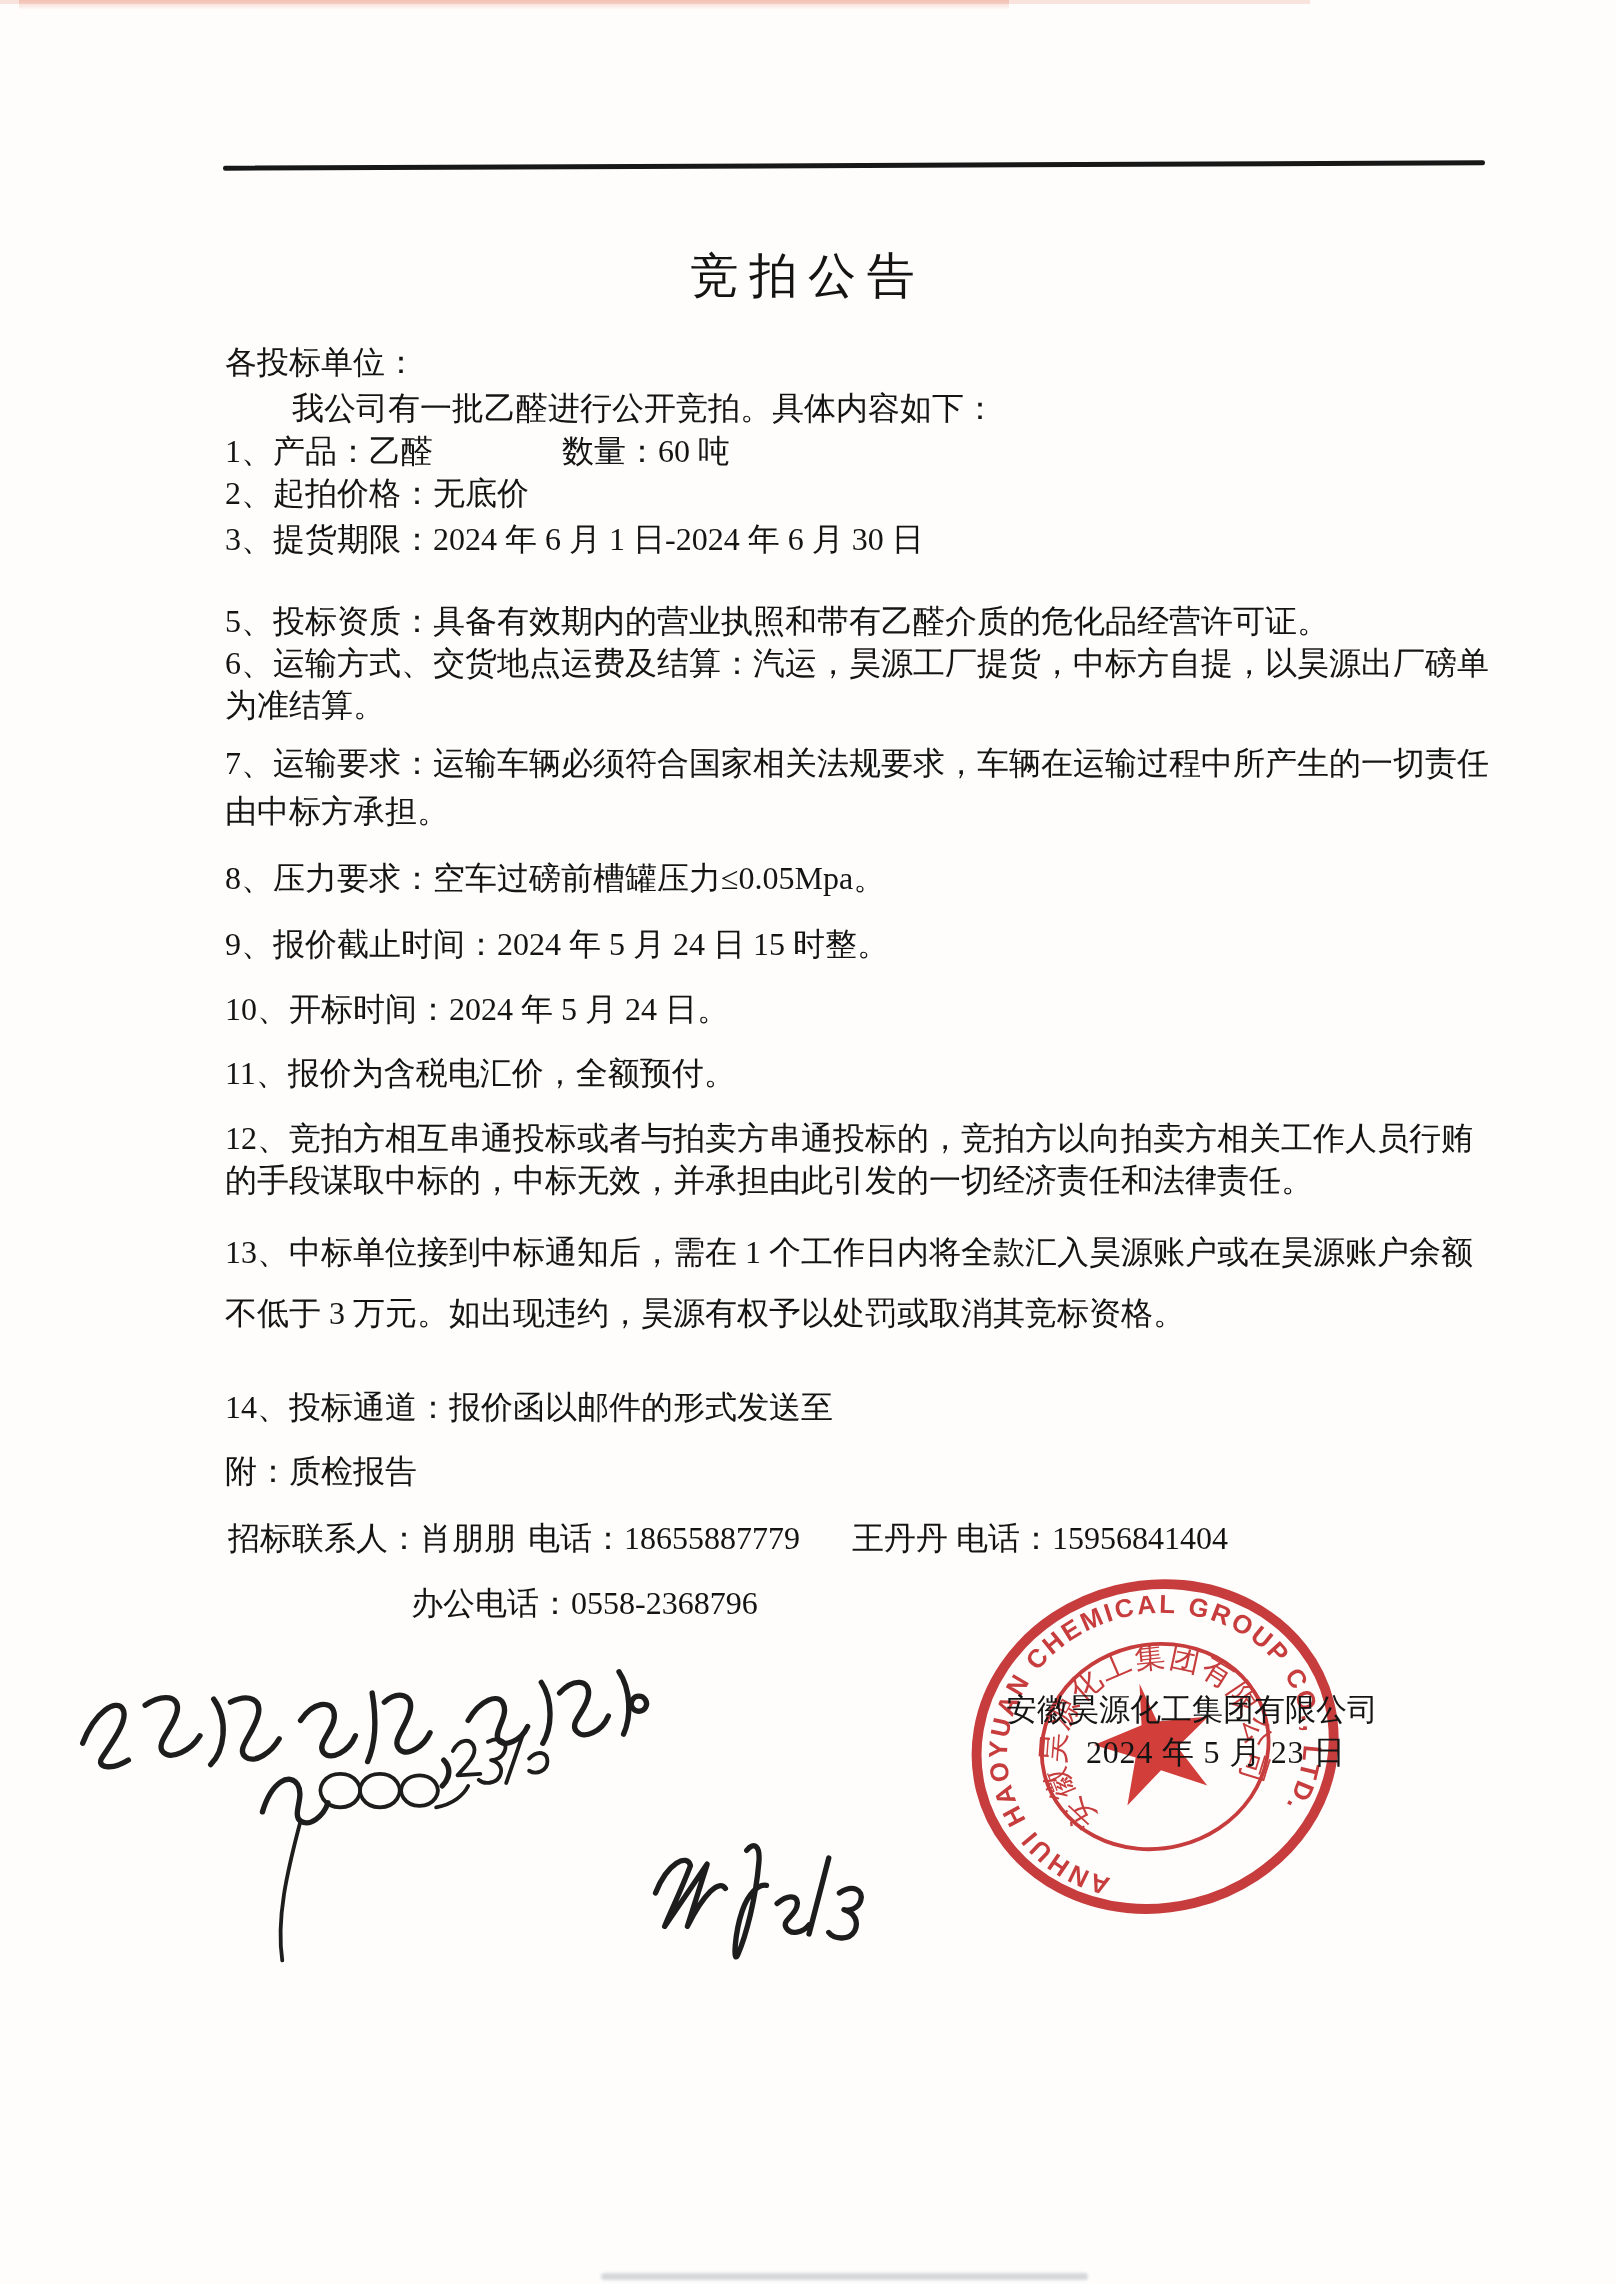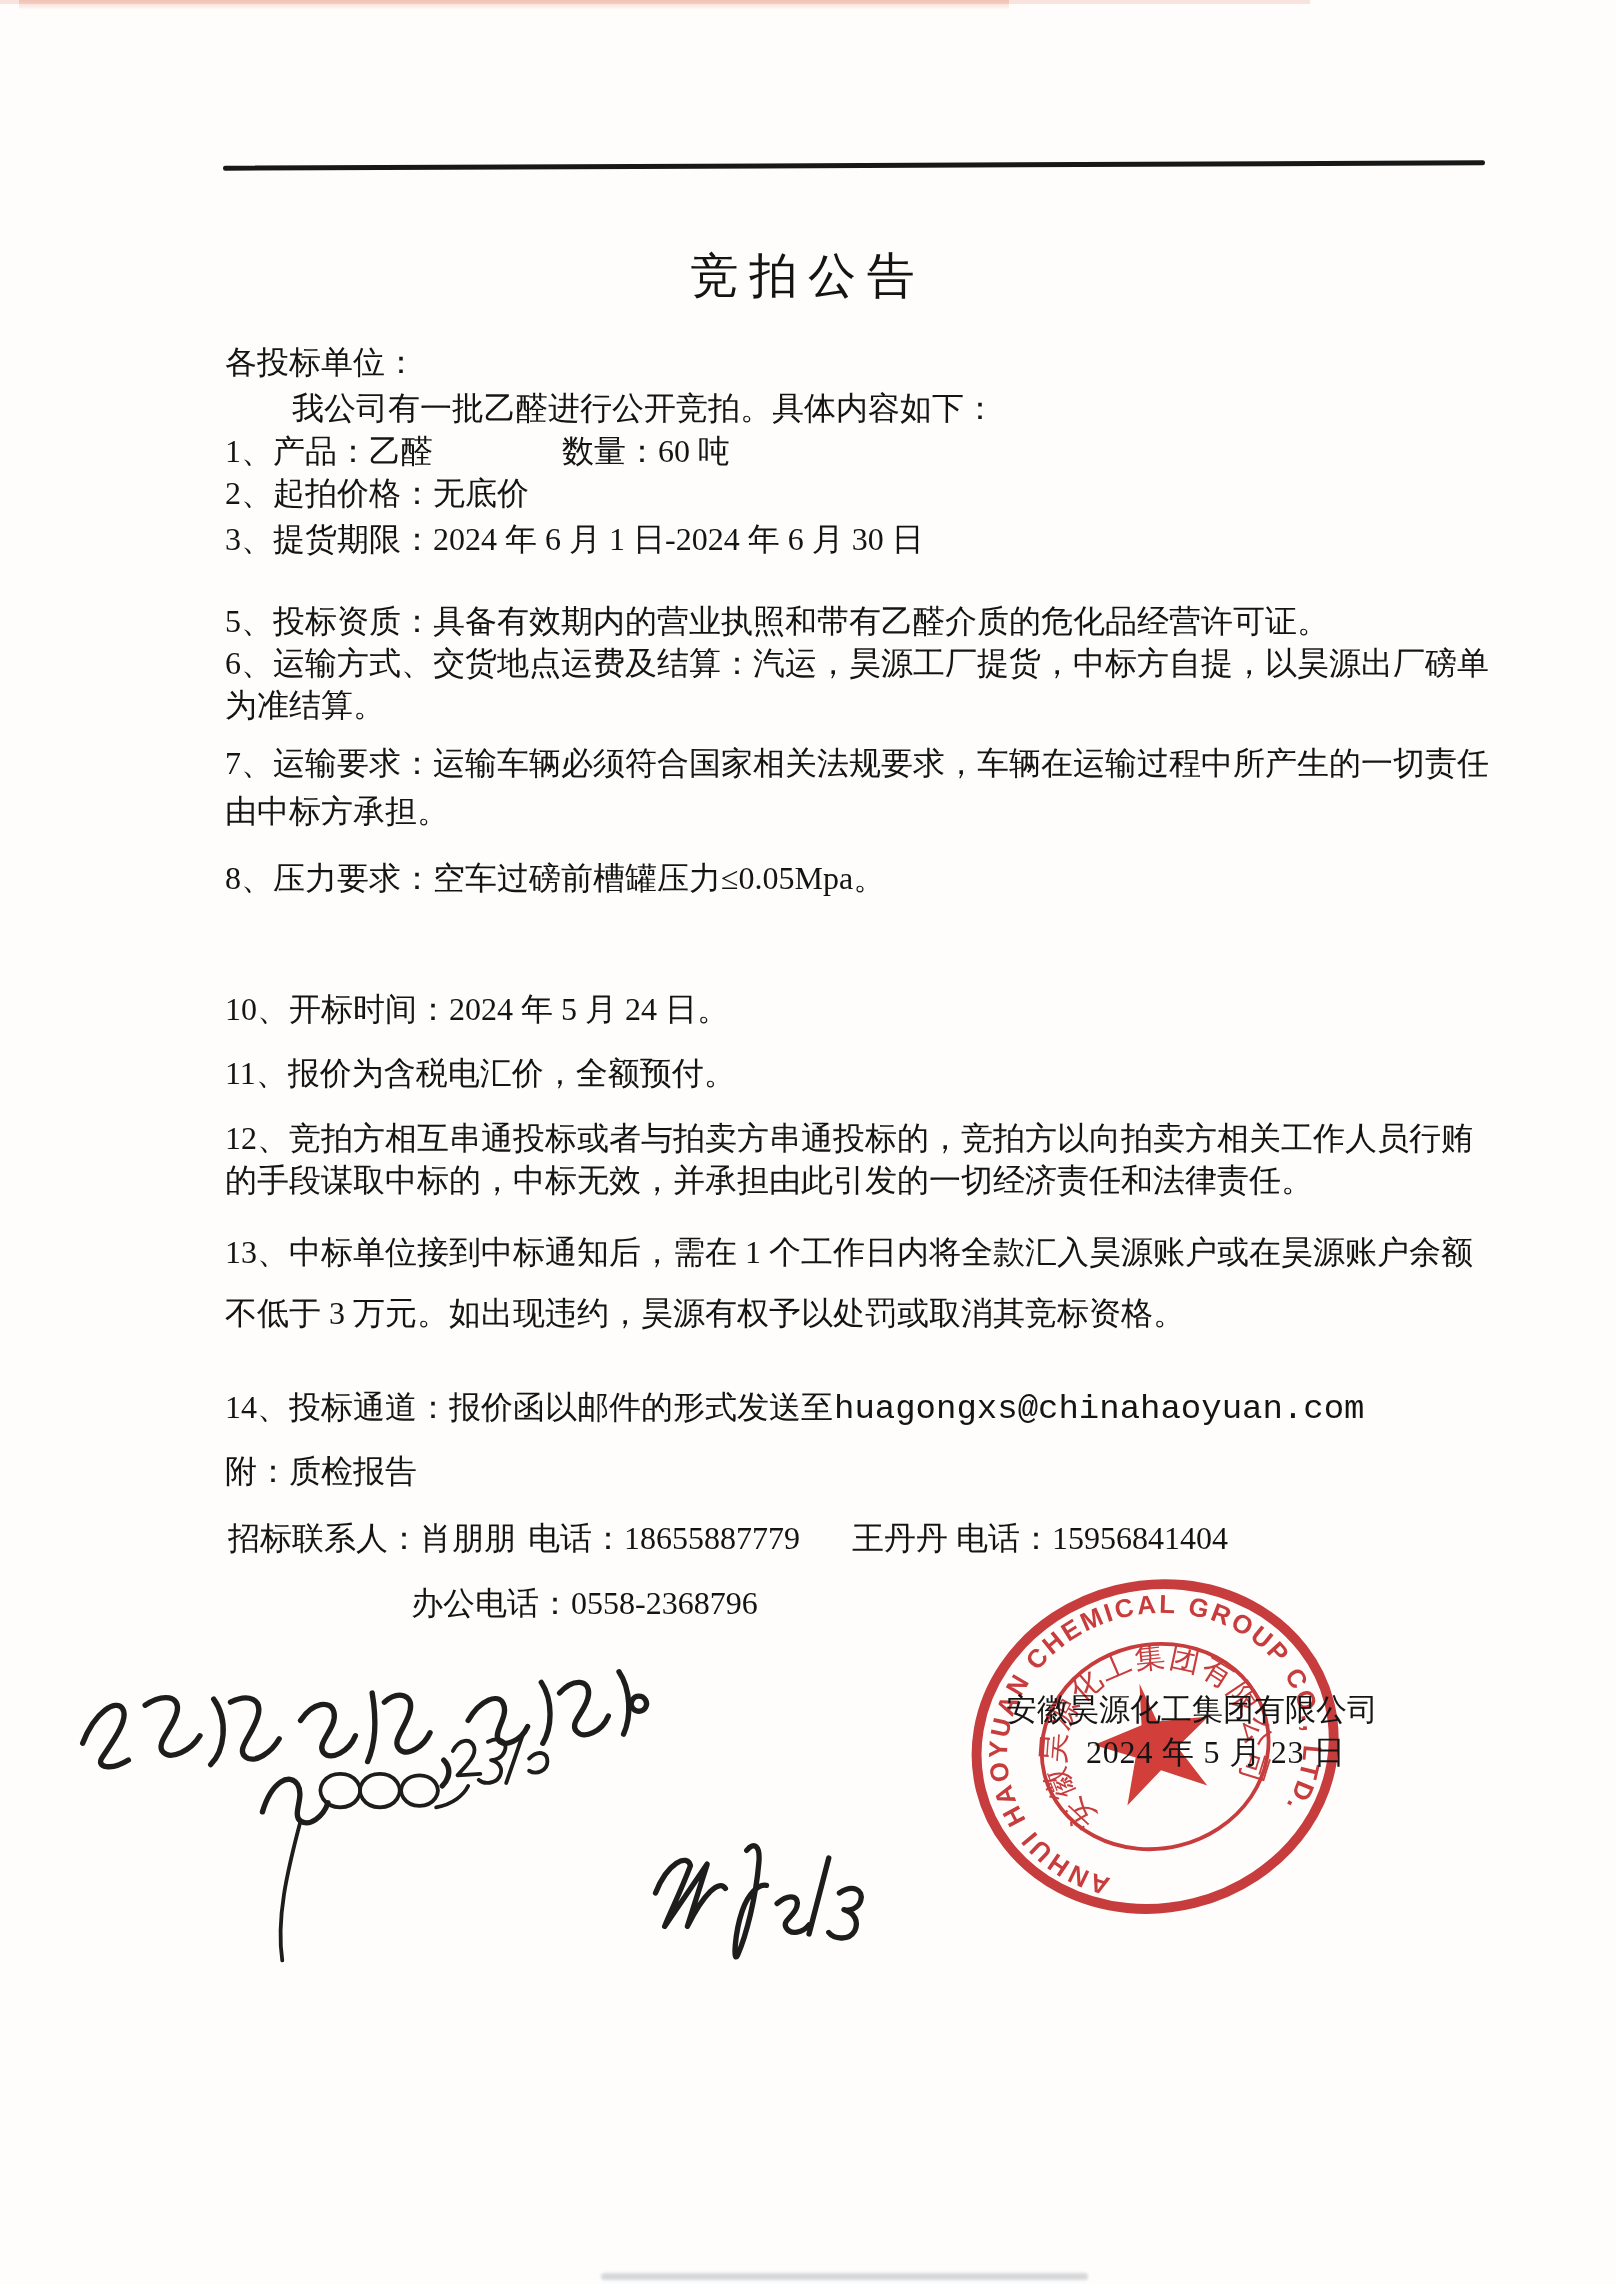"9、报价截止时间：2024 年 5 月 24" div.ln { html: none -> <div>9、报价截止时间：2024 年 5 月 24 日 15 时整。</div> }
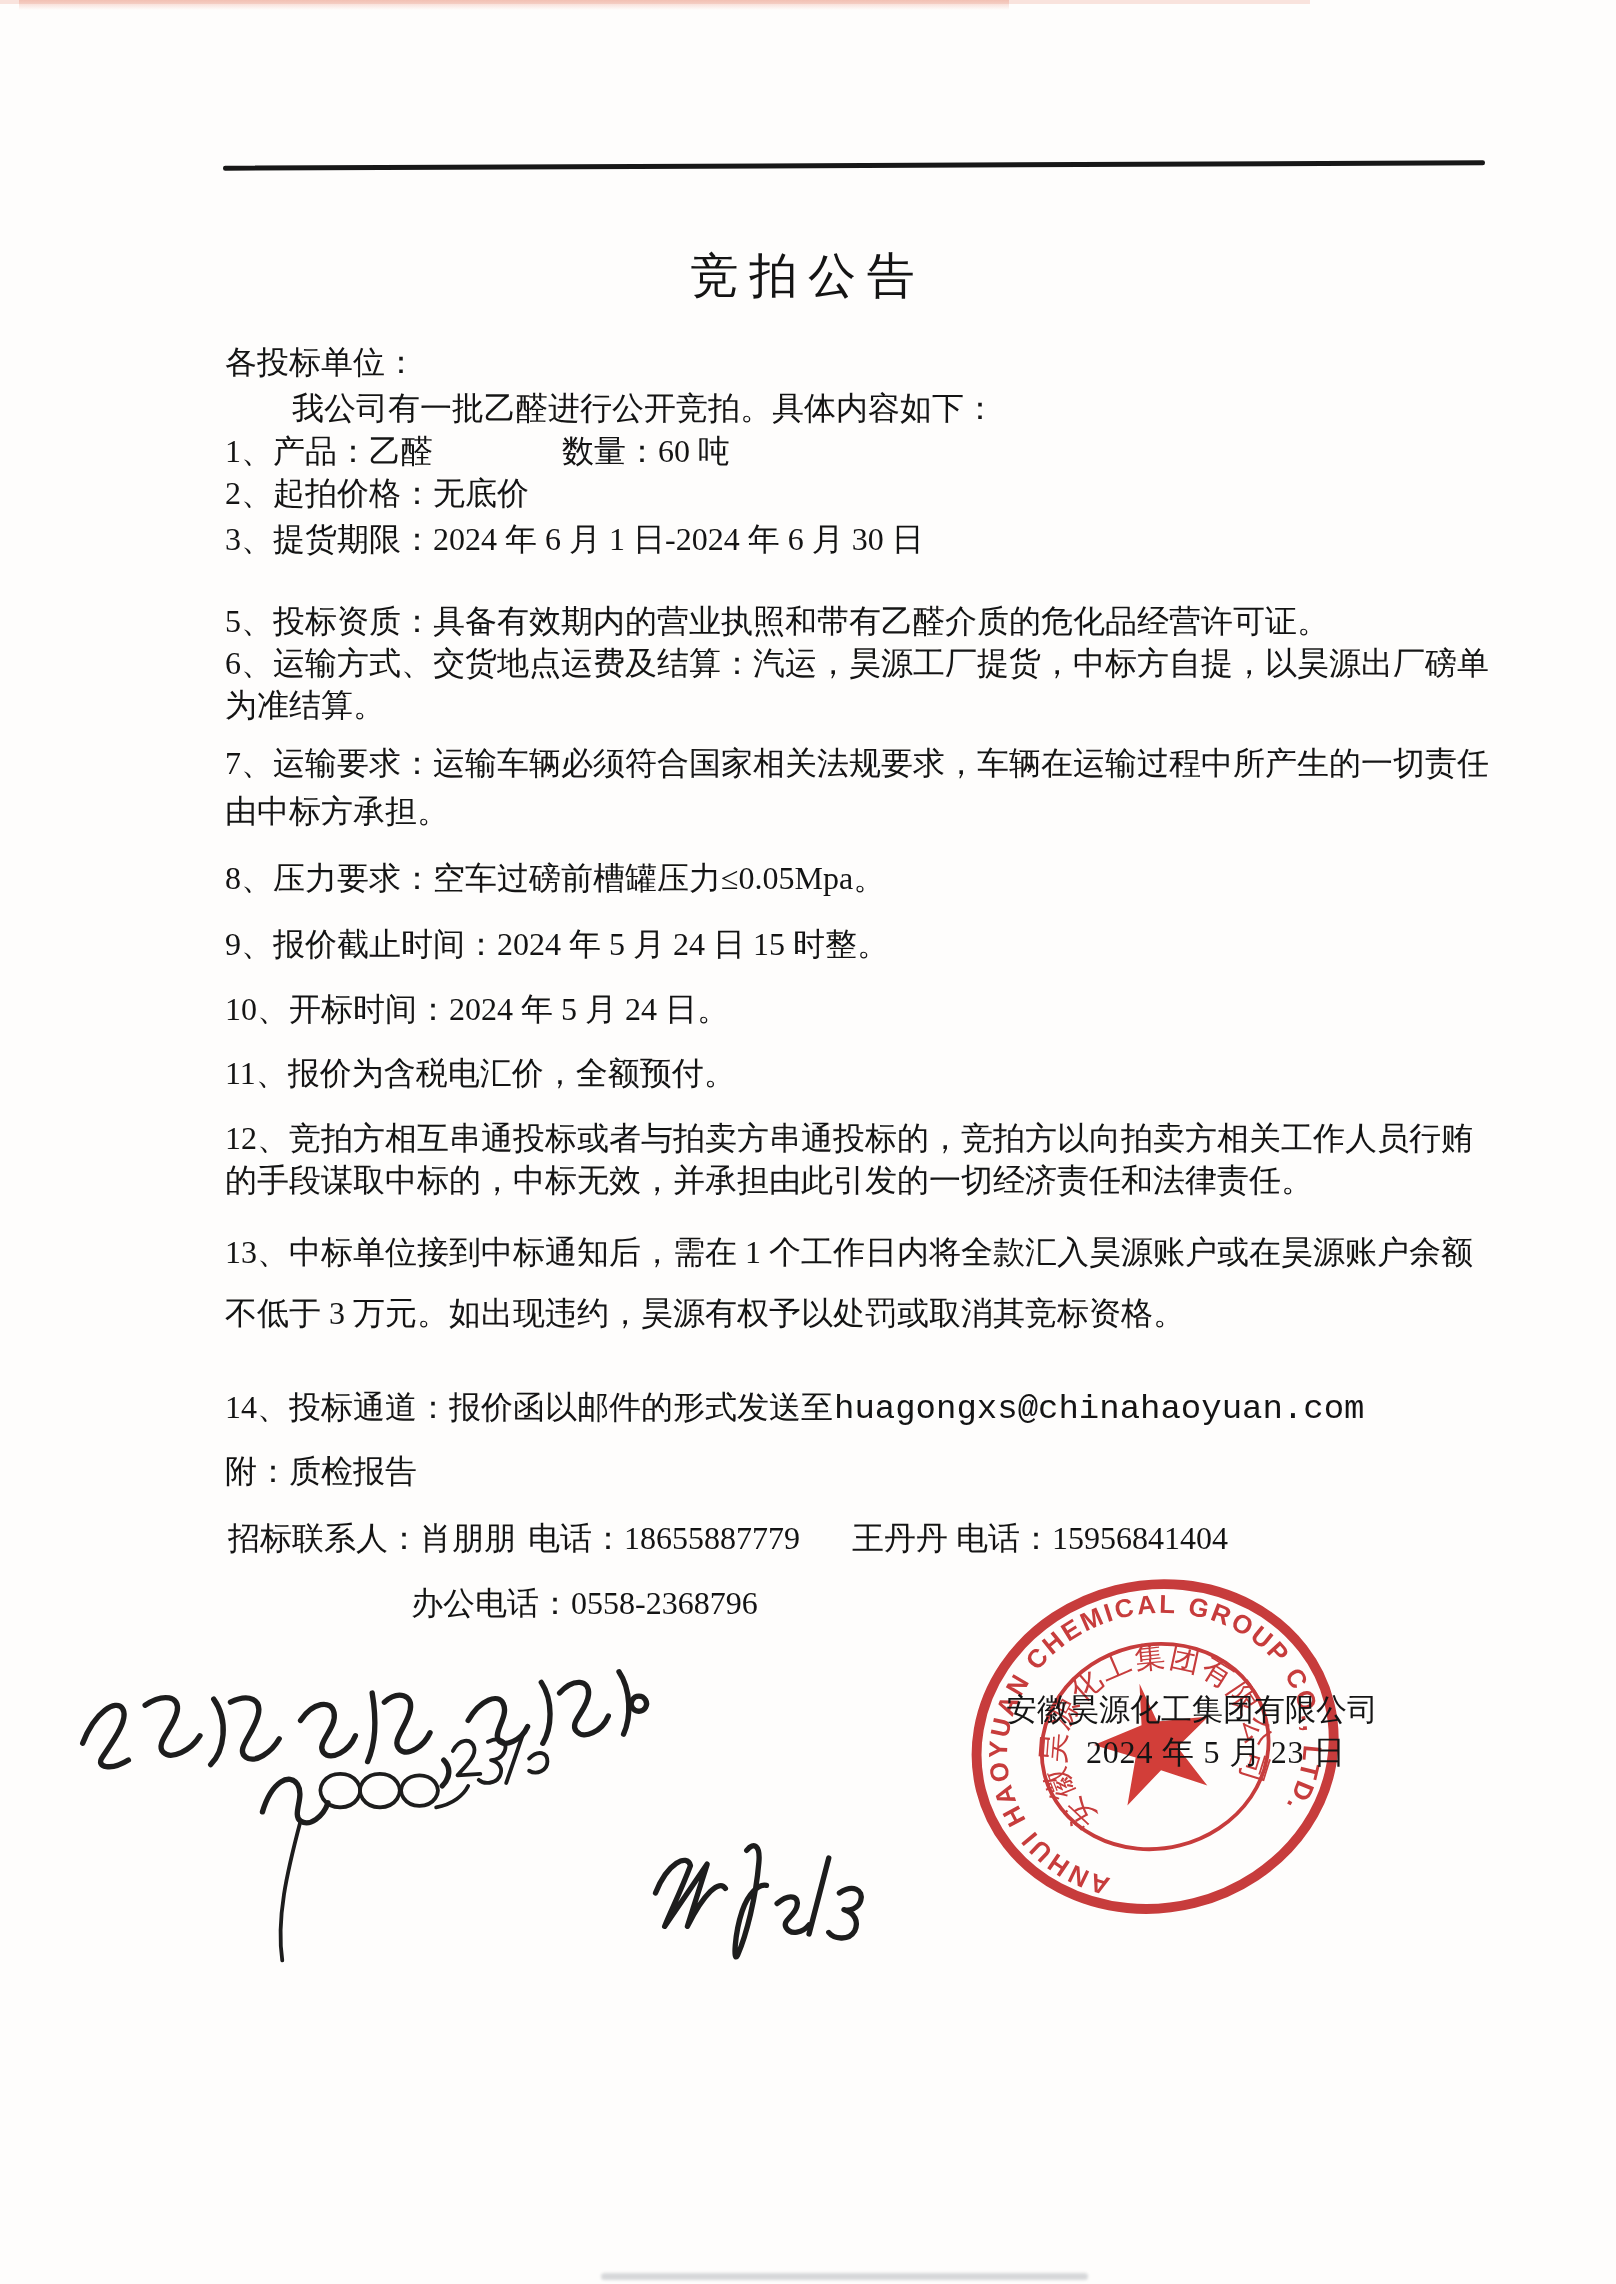"huagongxs@chinahaoyuan.com" span.email { html: <span>huagongxs@chinahaoyuan.com</span> -> none }
